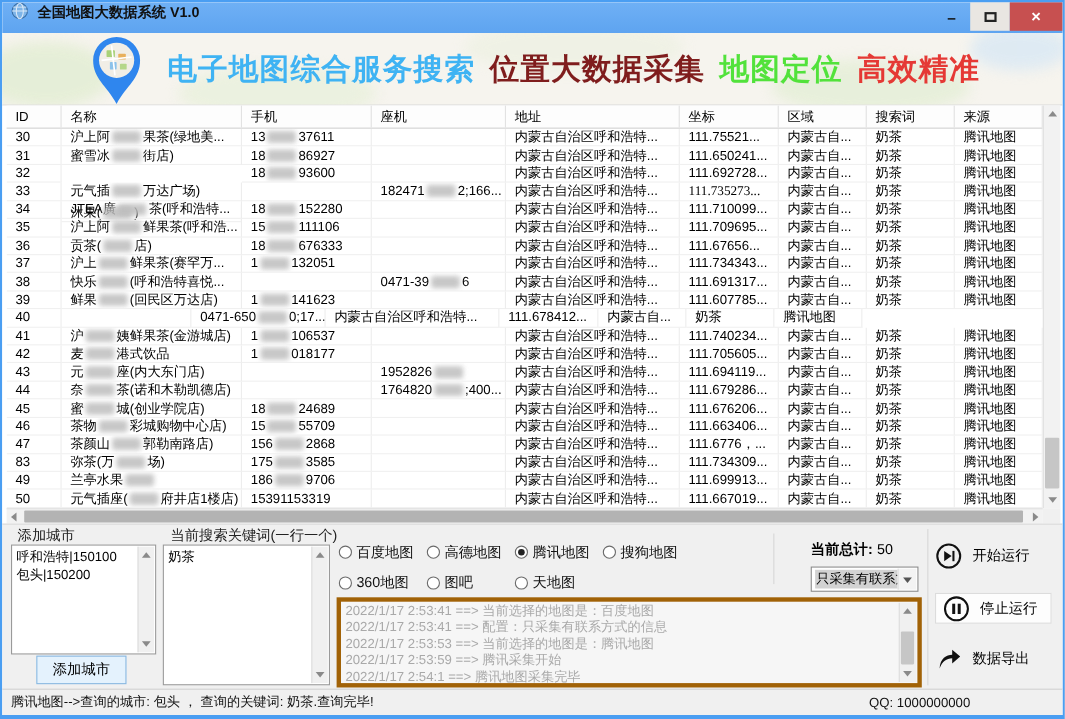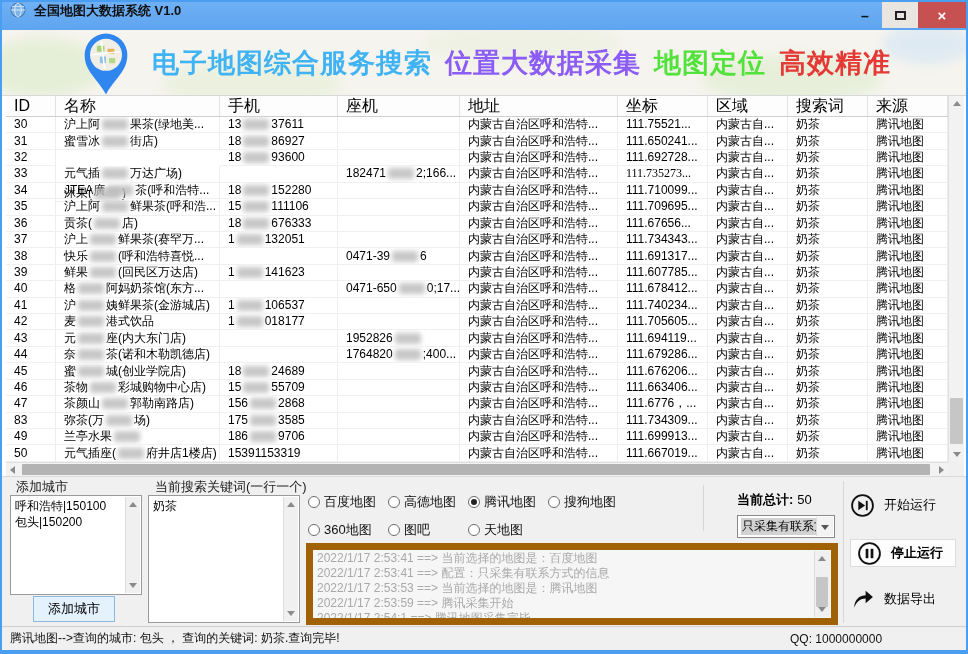"位置大数据采集" span.seg { color: #8b5cf6 -> #7f1d1d }
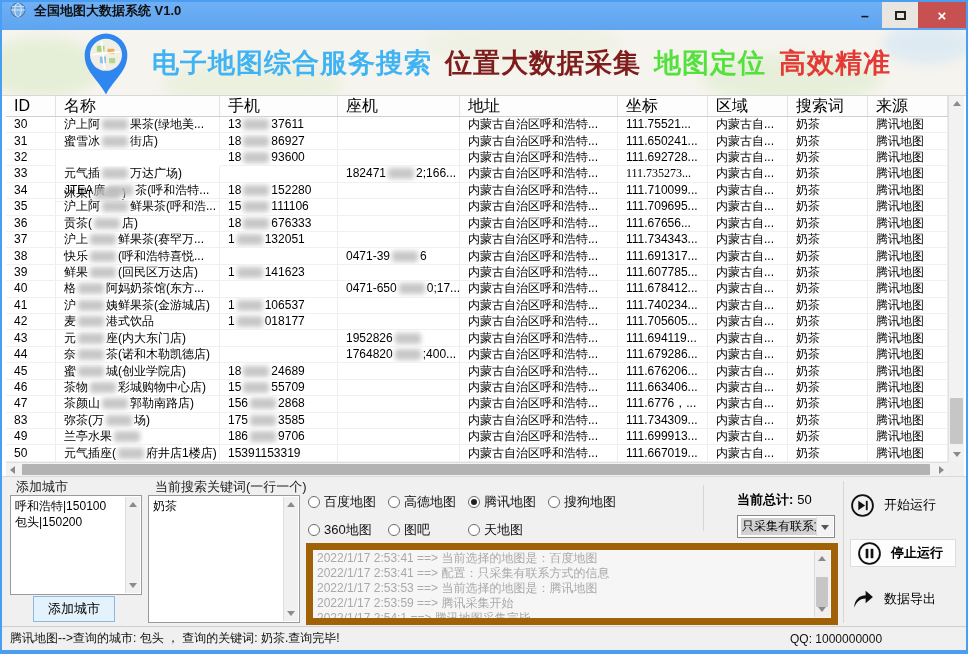"ID" .thead .cell { font-size: 16px -> 12px }
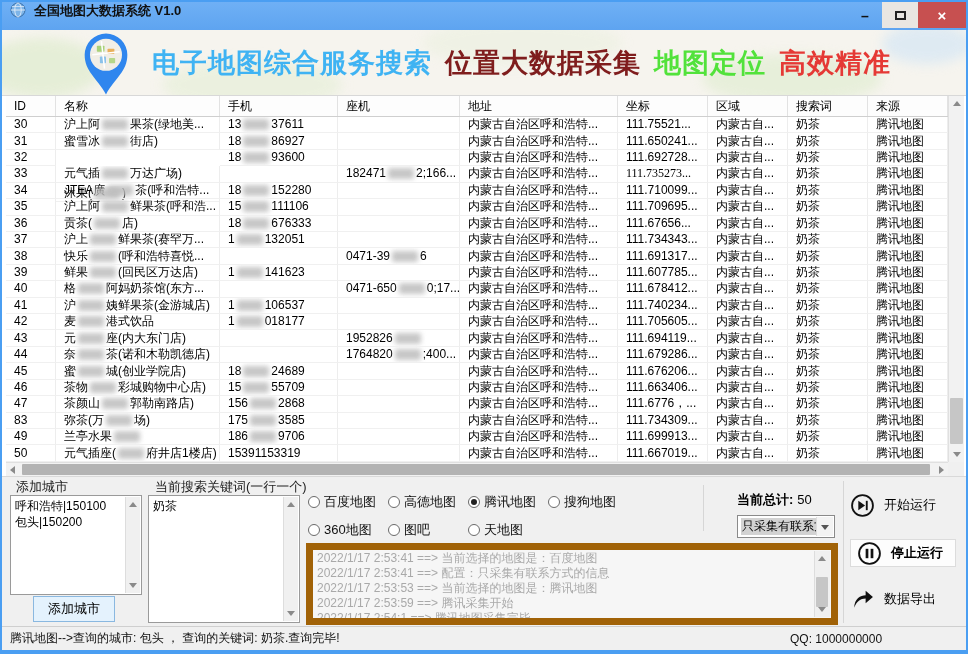"格 阿妈奶茶馆(东方..." div.cell { html: <div>格<span></span>阿妈奶茶馆(东方...</div> -> none }
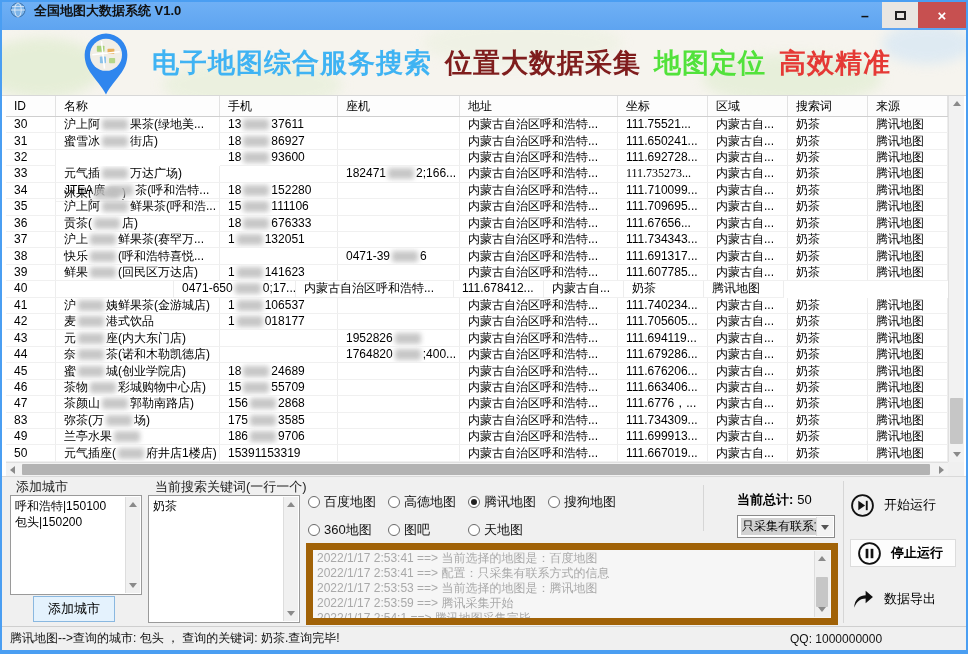"2022/1/17 2:53:41 ==> 当前选择的地图是：百度地图" .logbox { border: 7px solid #a16207 -> 4px solid #a16207 }
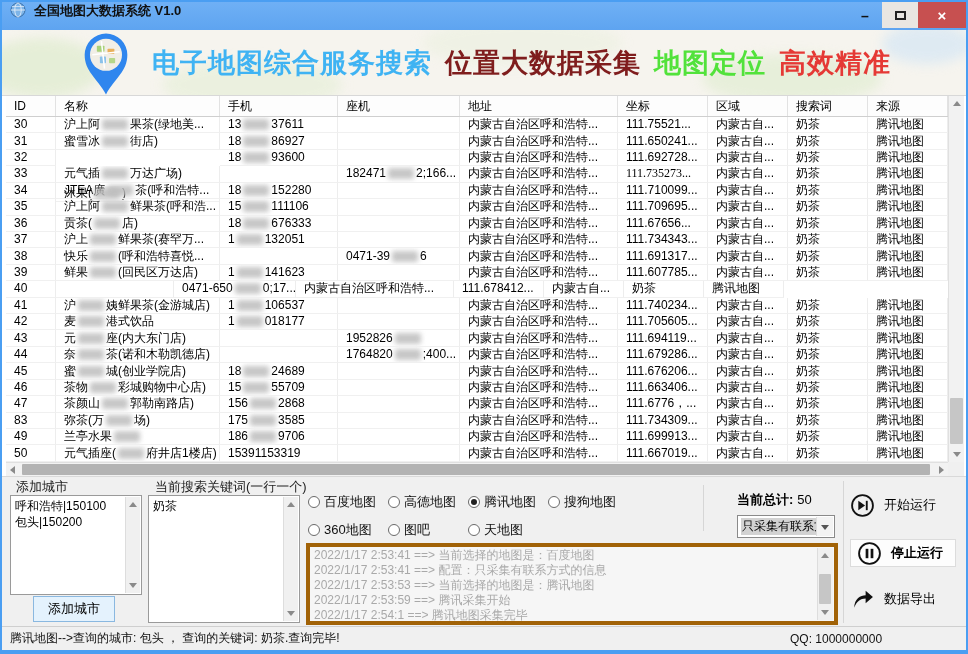"停止运行" div.actbtn { font-weight: bold -> none }
